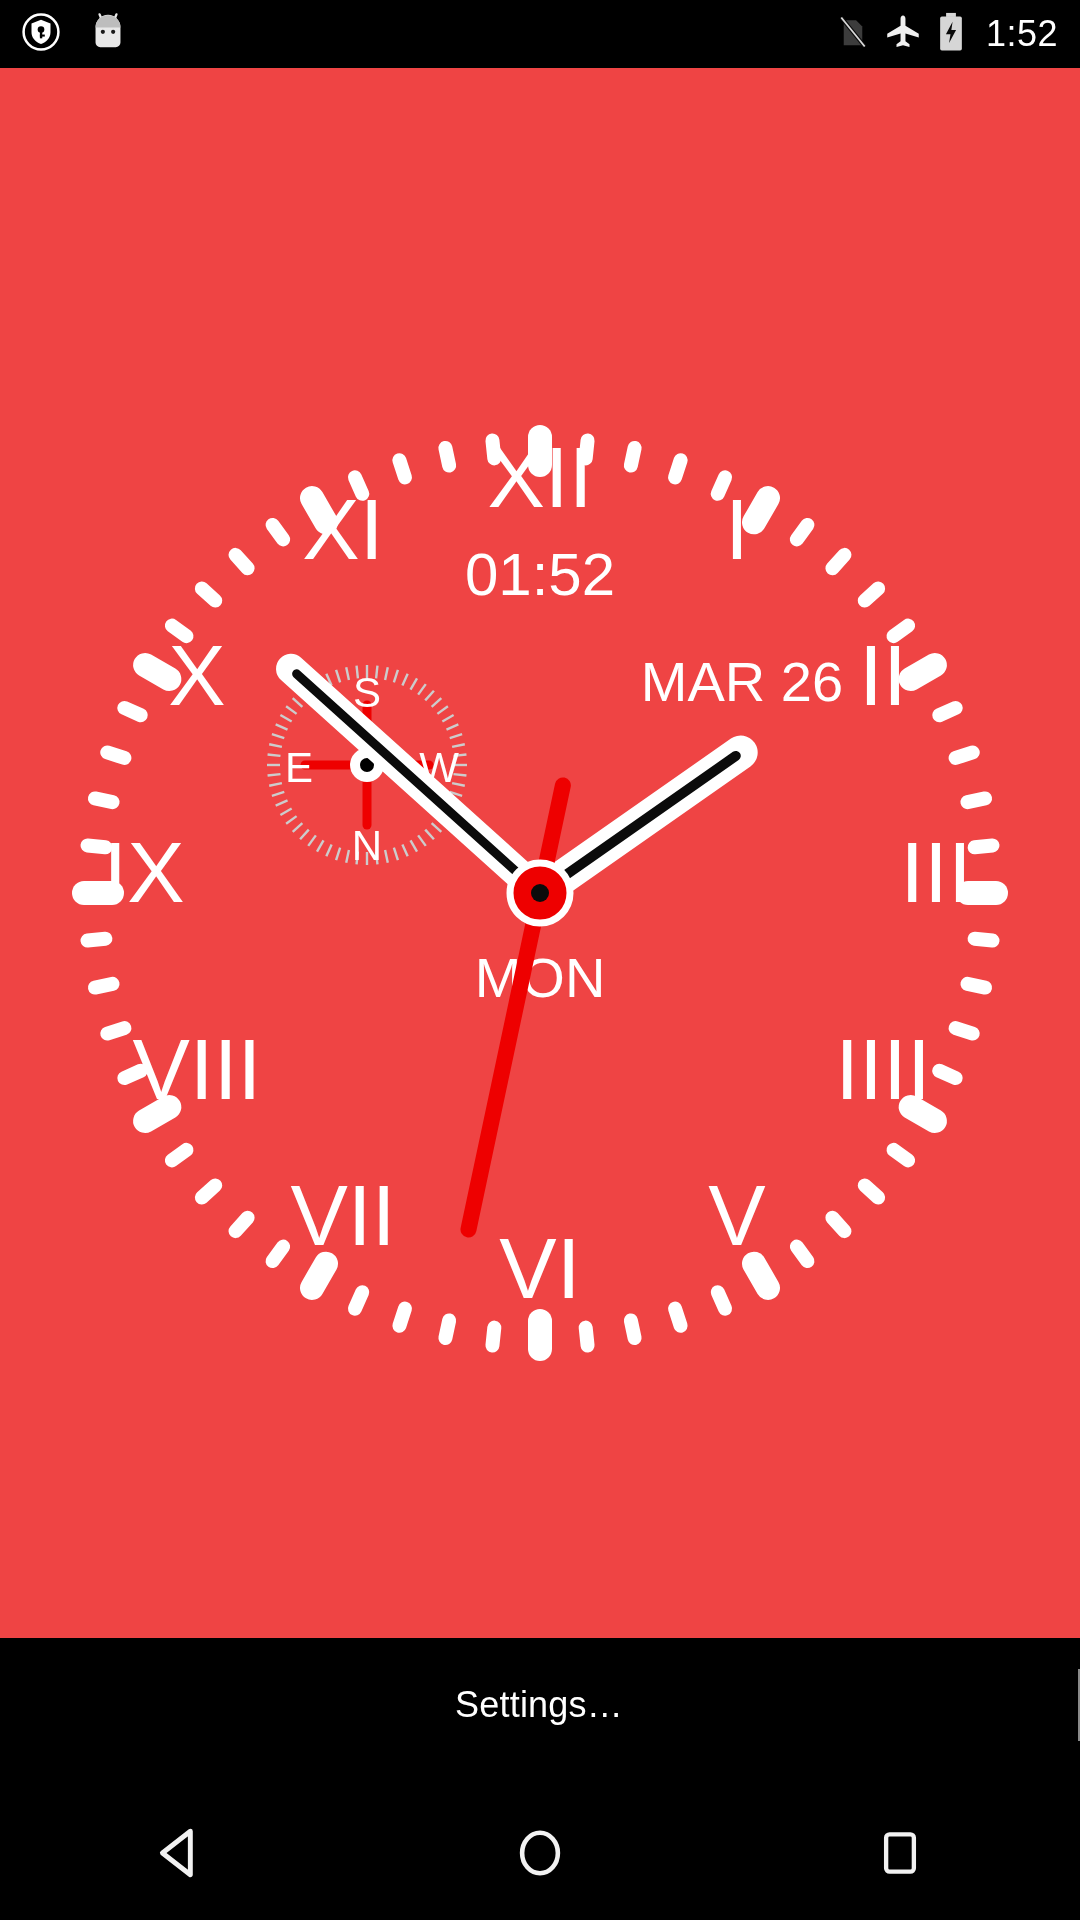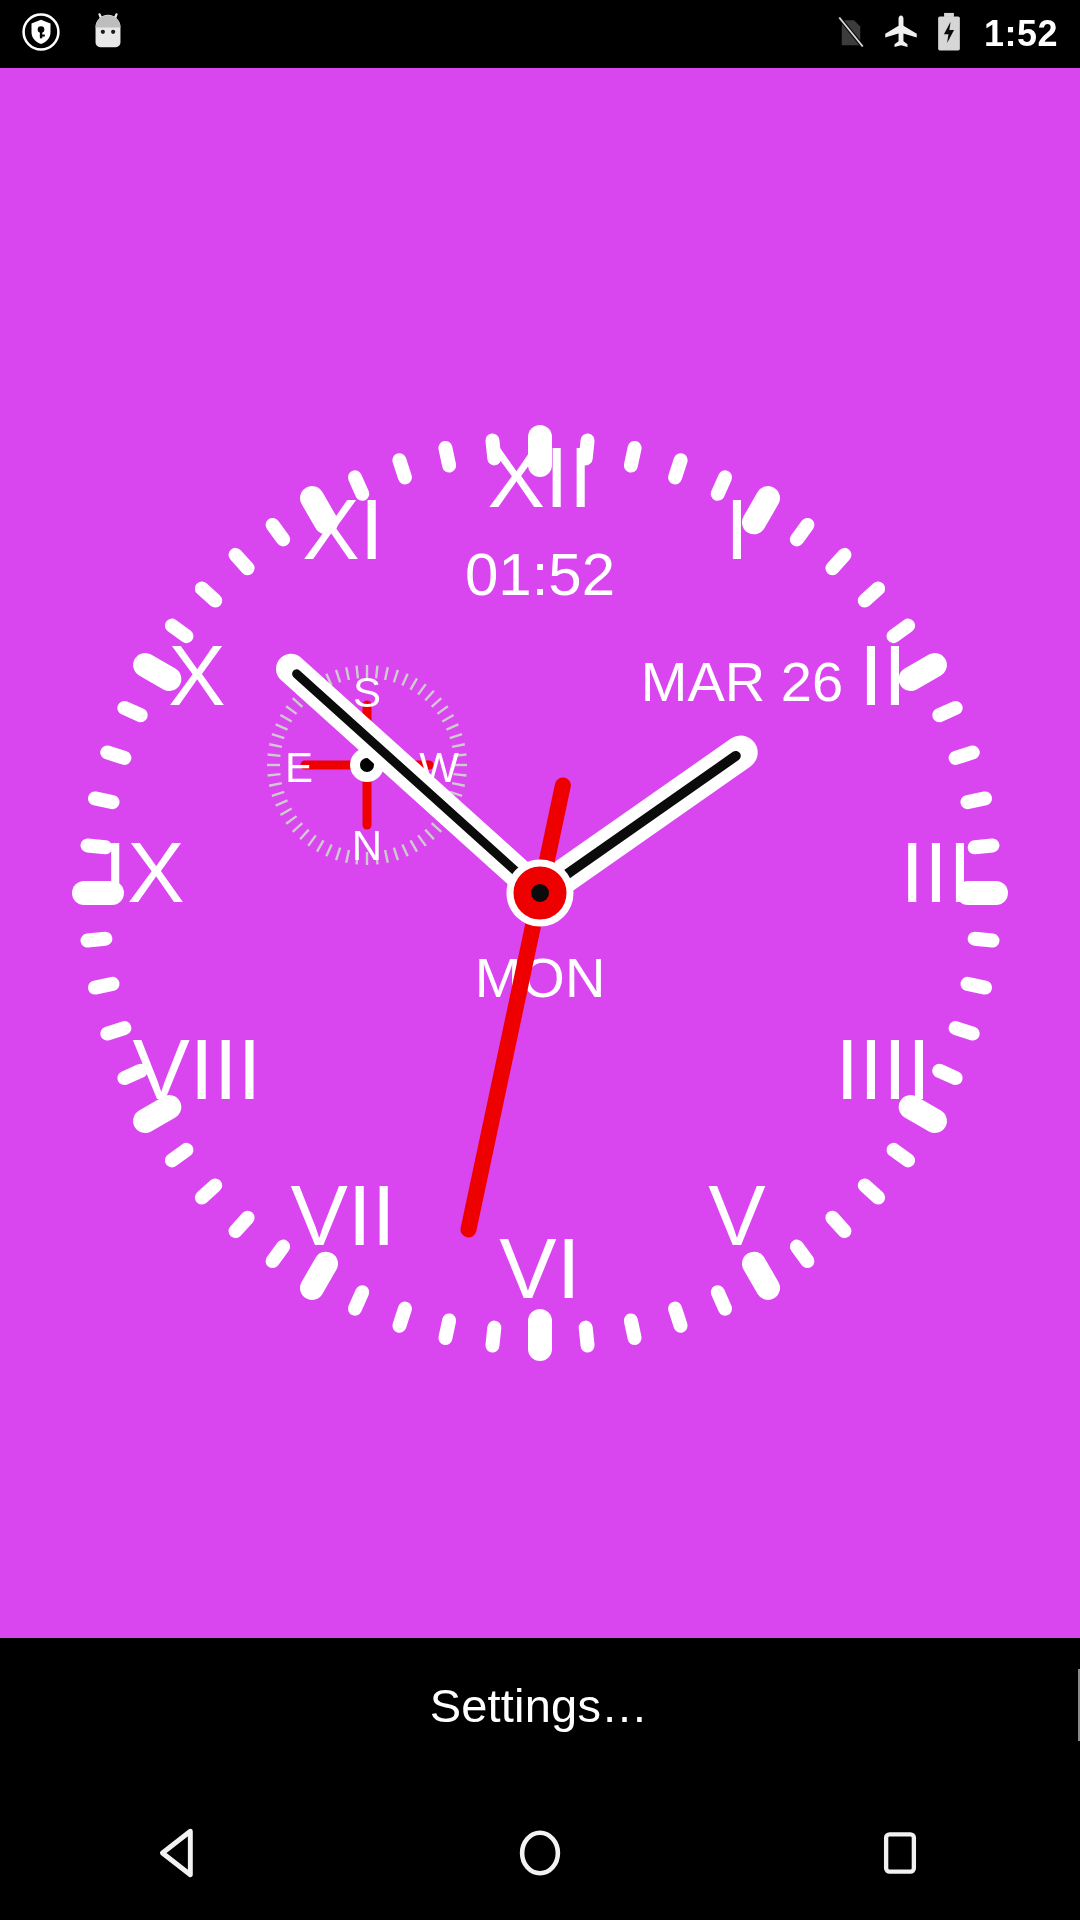"1:52" .status-clock { font-weight: 700 -> 400 }
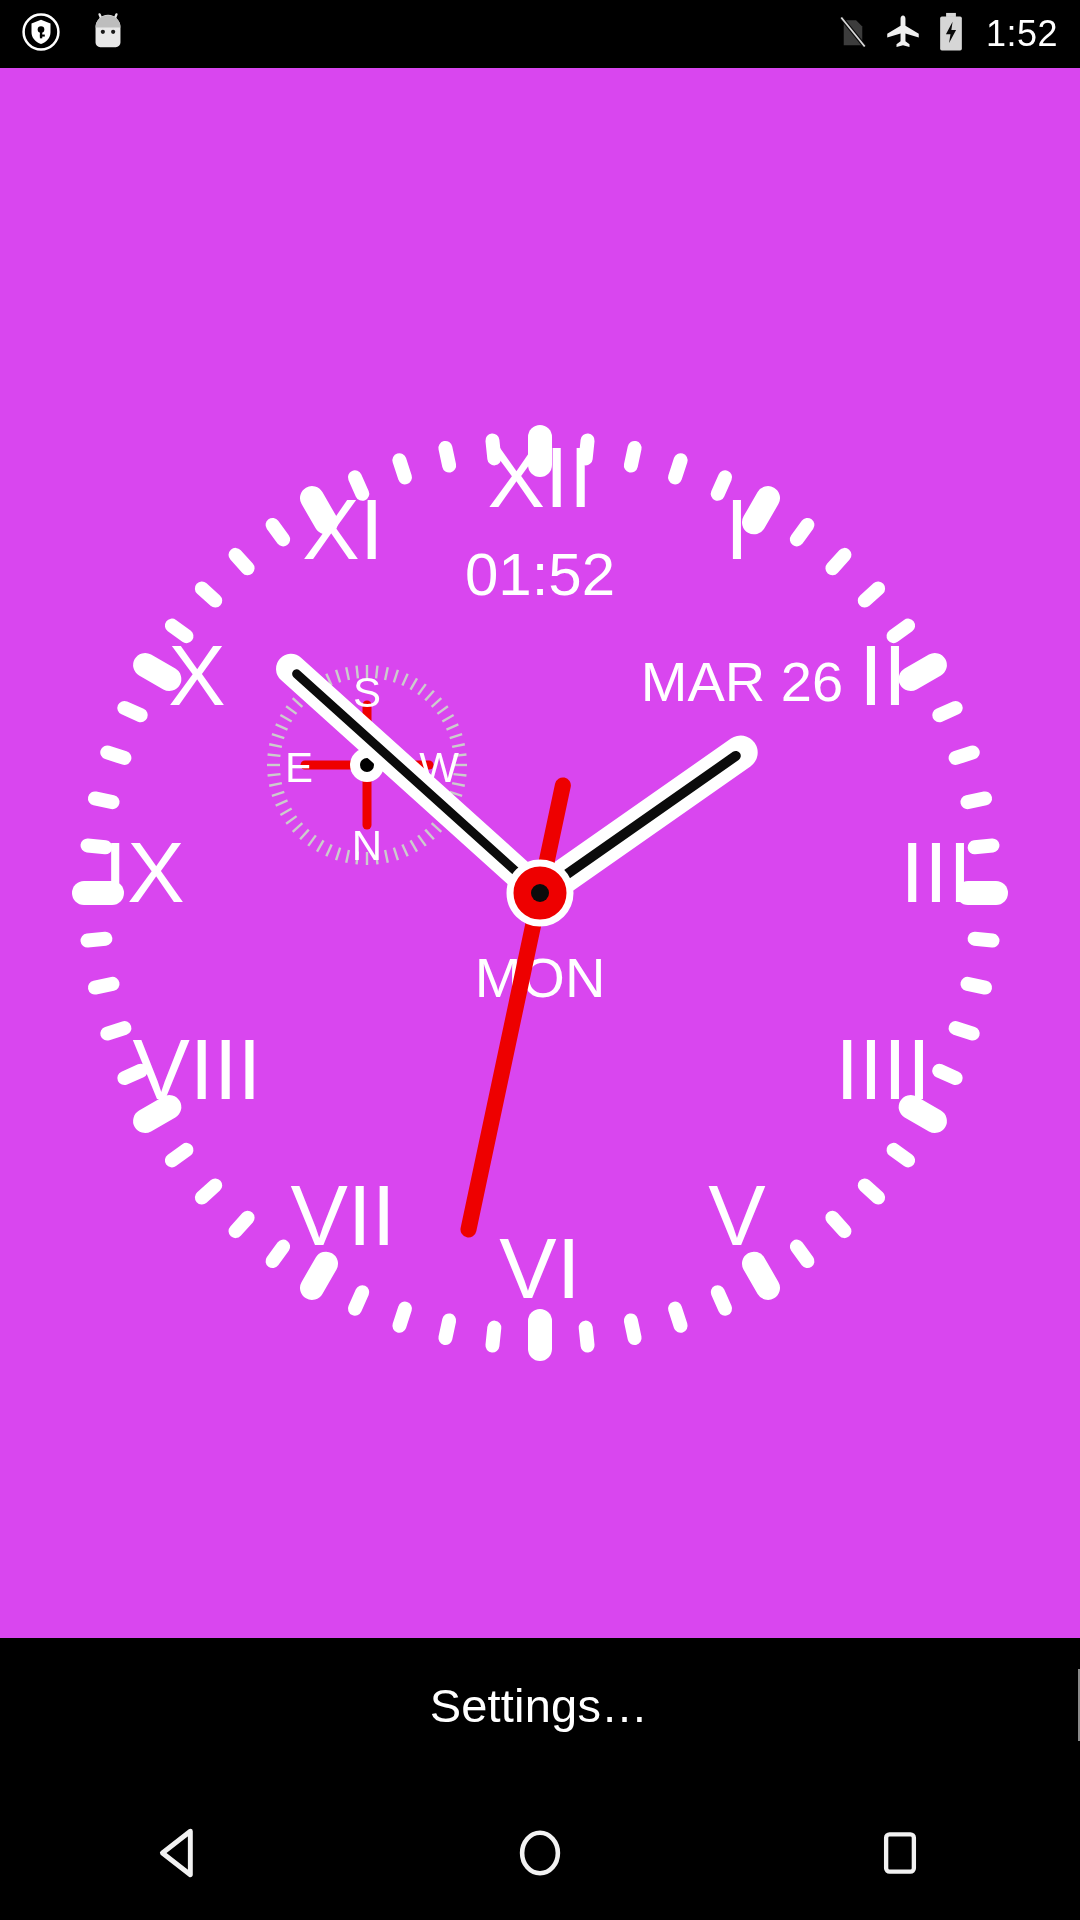"XII" #wallpaper-preview { background: #d946ef -> #ef4444 }
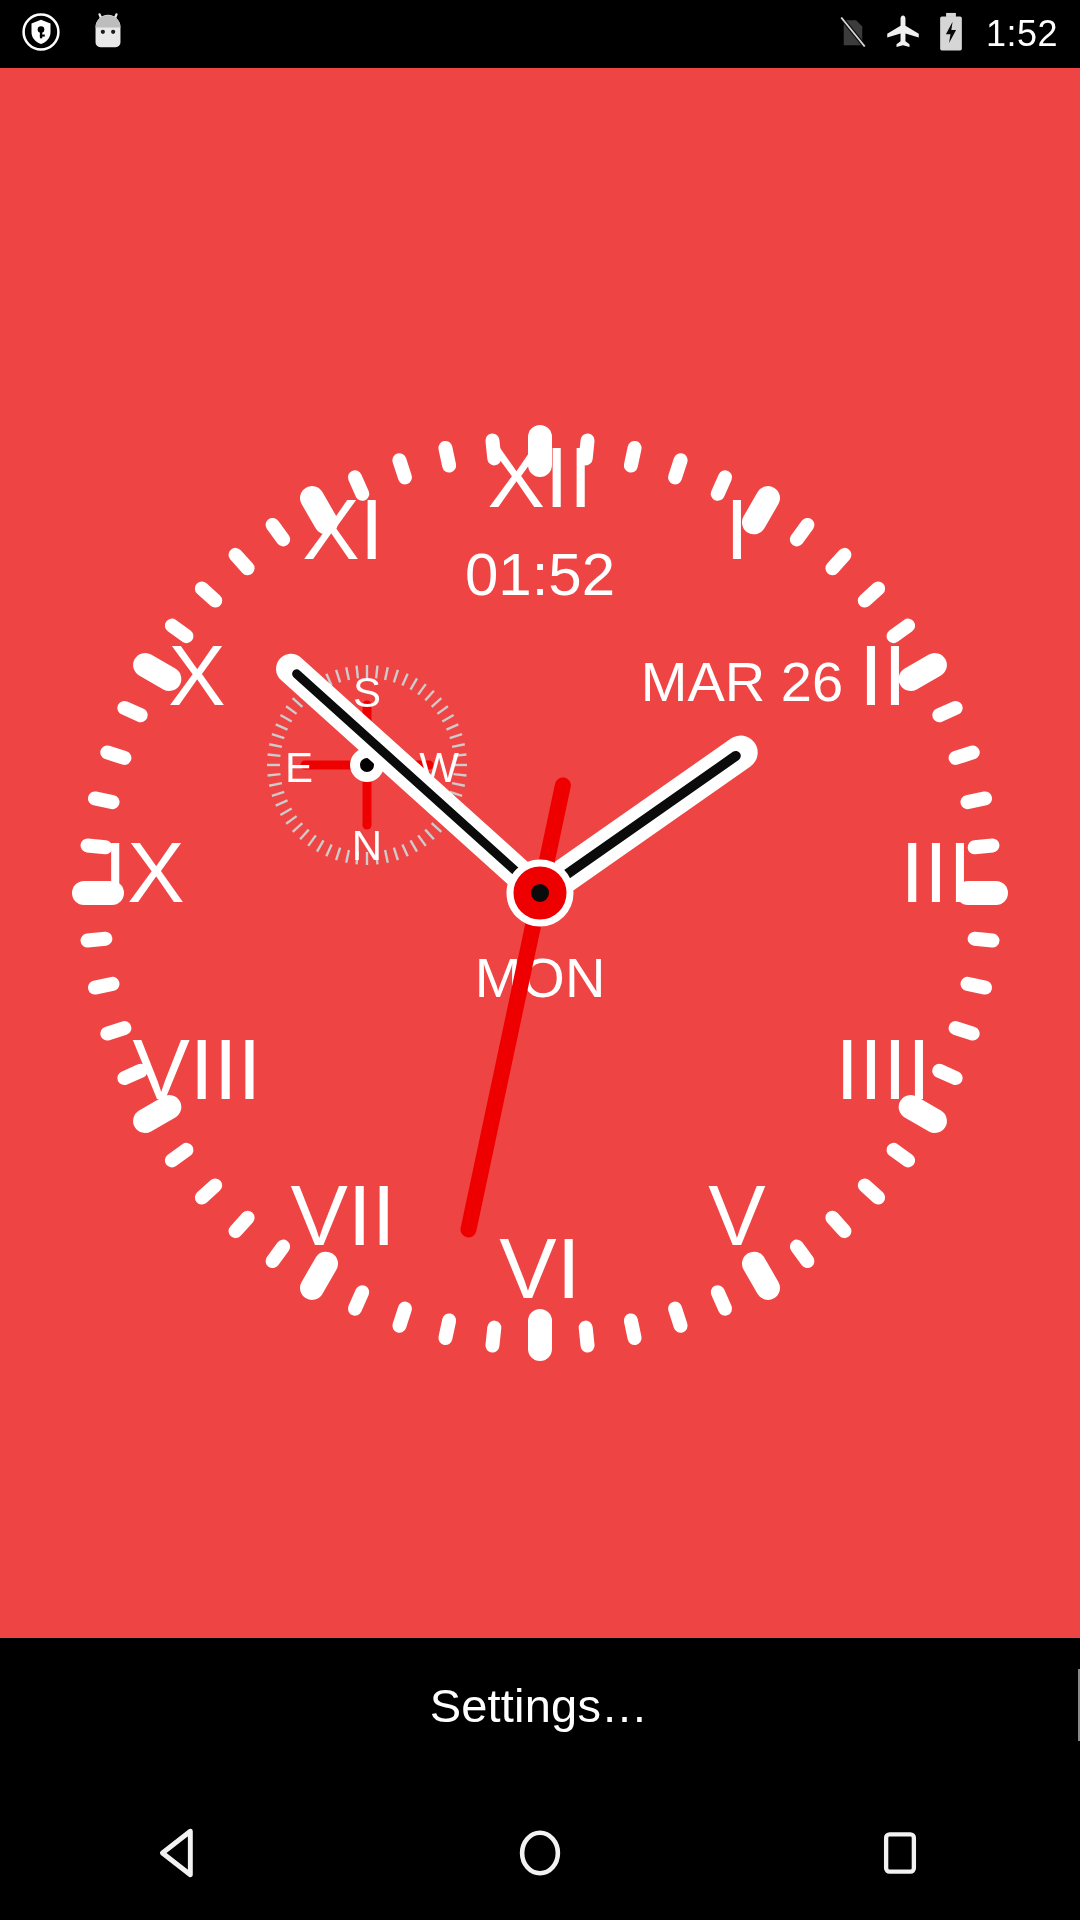"Settings…" .action-label { font-size: 47px -> 36px }
